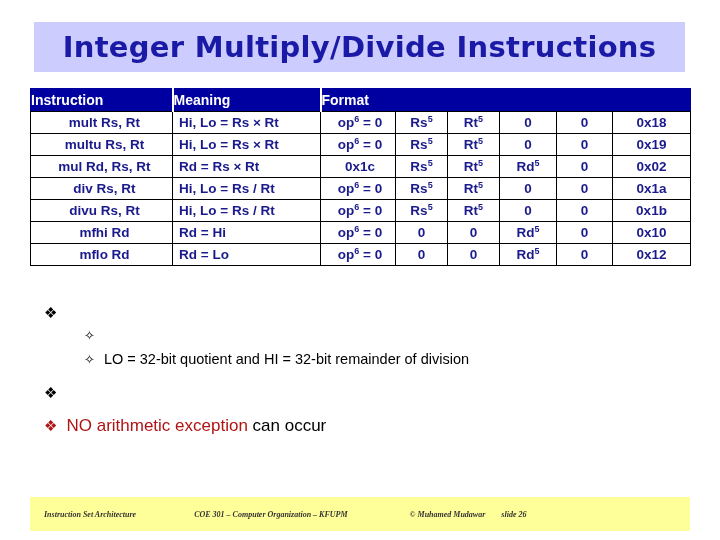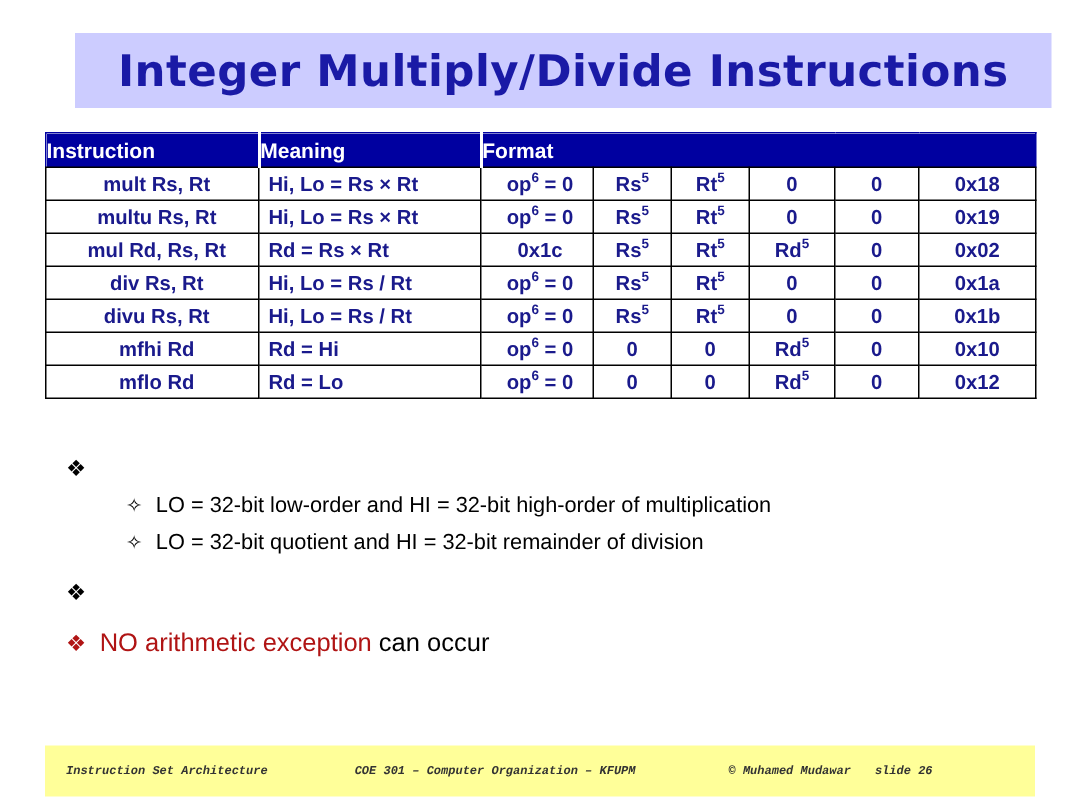"Integer Multiply/Divide Instructions" #title-banner { margin-left: 16px -> none }
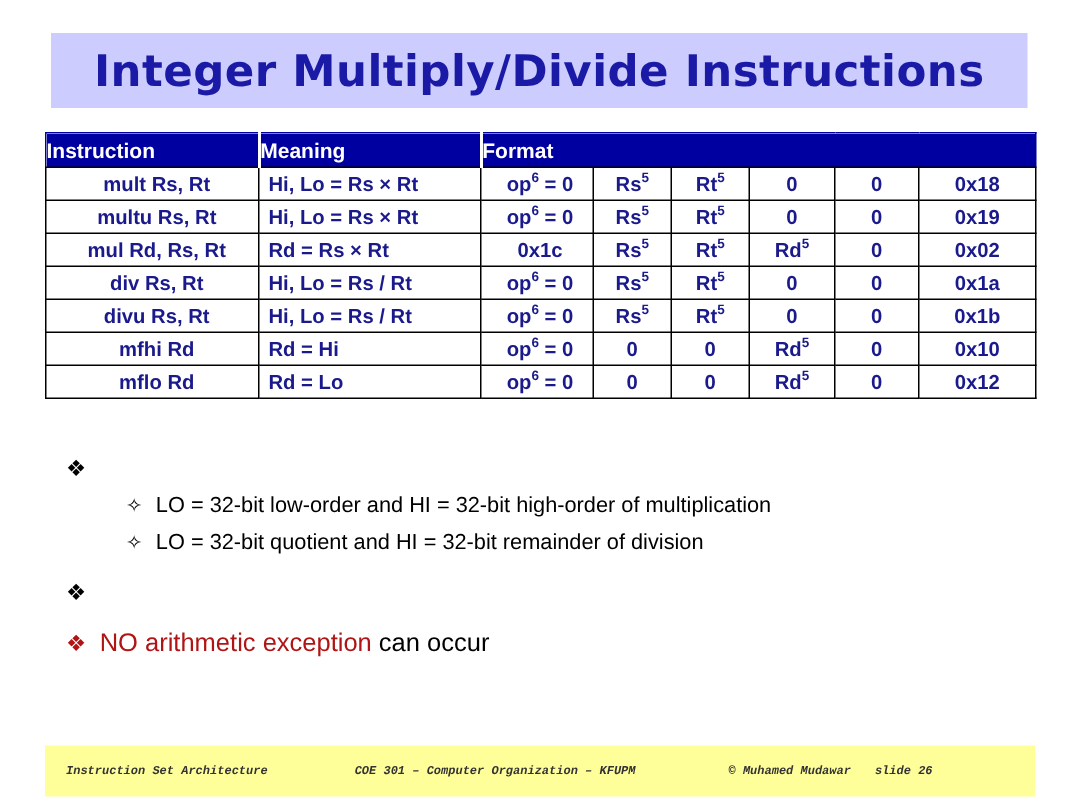"LO = 32-bit low-order and" span { html: <span>LO = 32-bit low-order and HI = 32-bit high-order of multiplication</span> -> none }
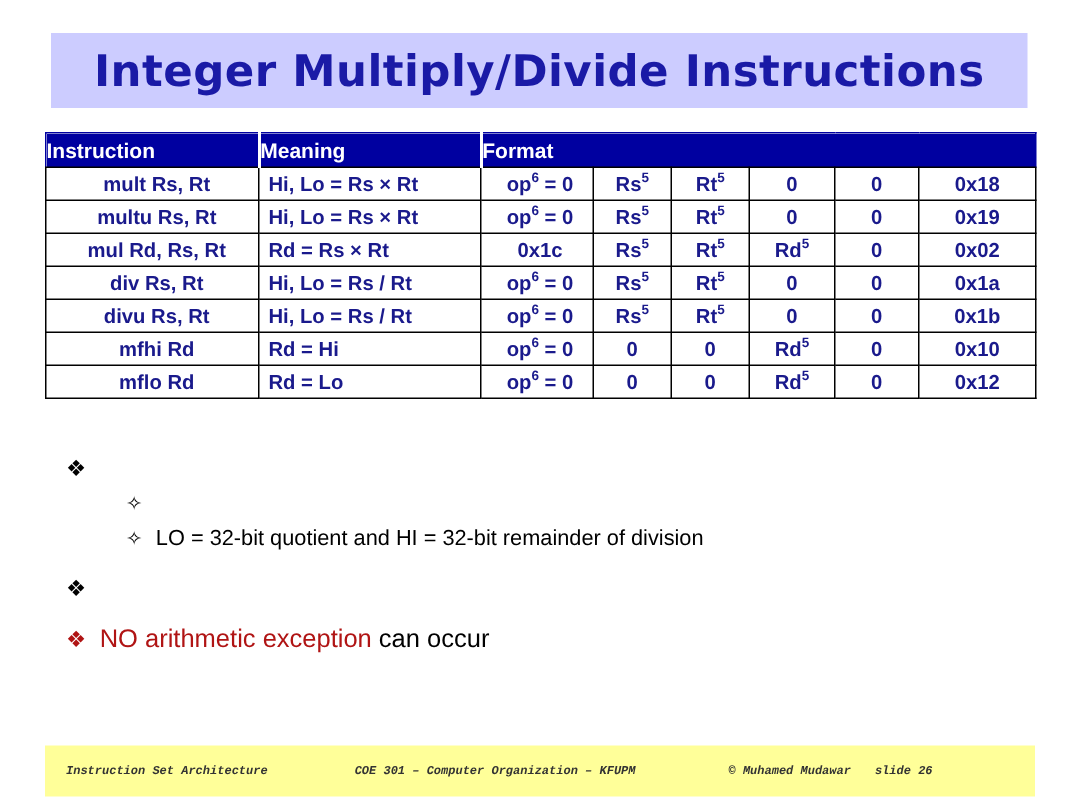"Instruction Set Architecture" .foot-txt { font-family: Liberation Mono, monospace -> Liberation Serif, serif }
